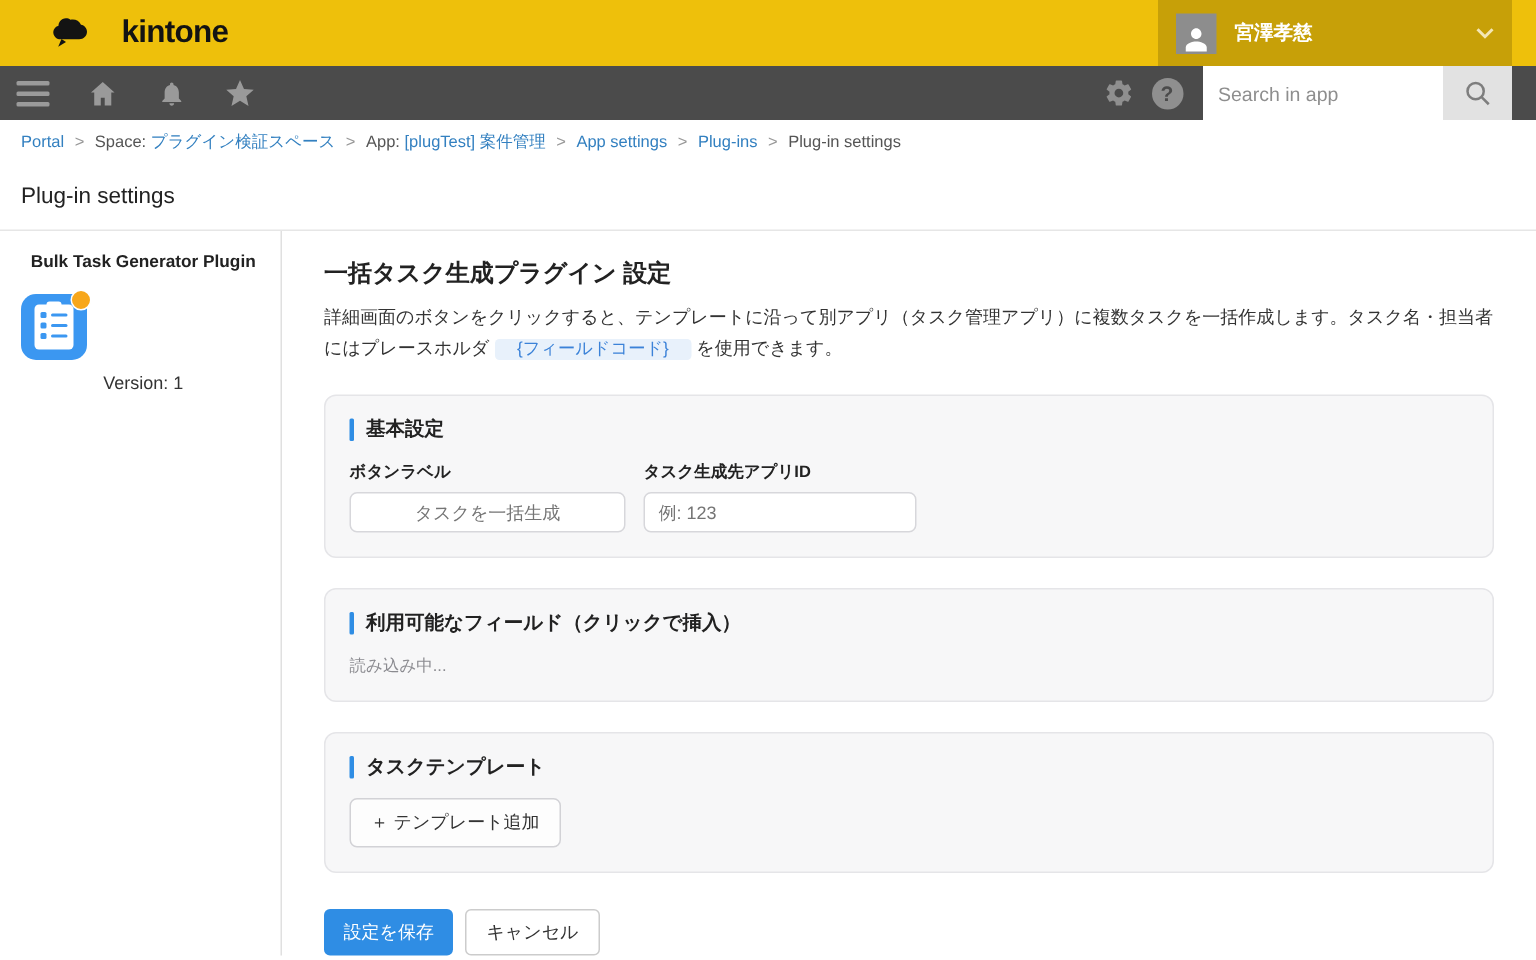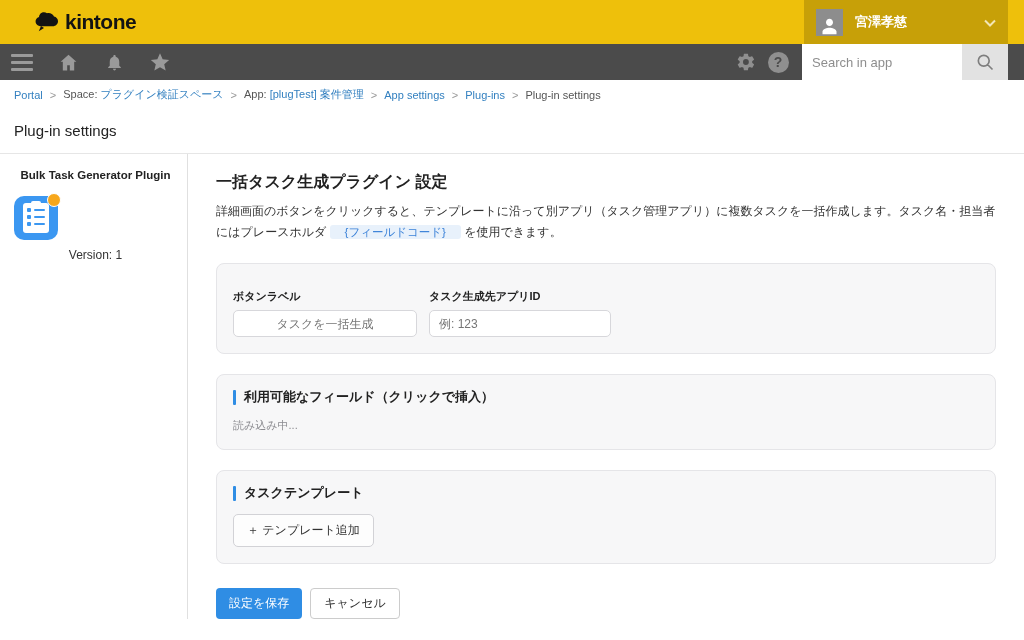"kintone" .brand { gap: 5px -> 21px }
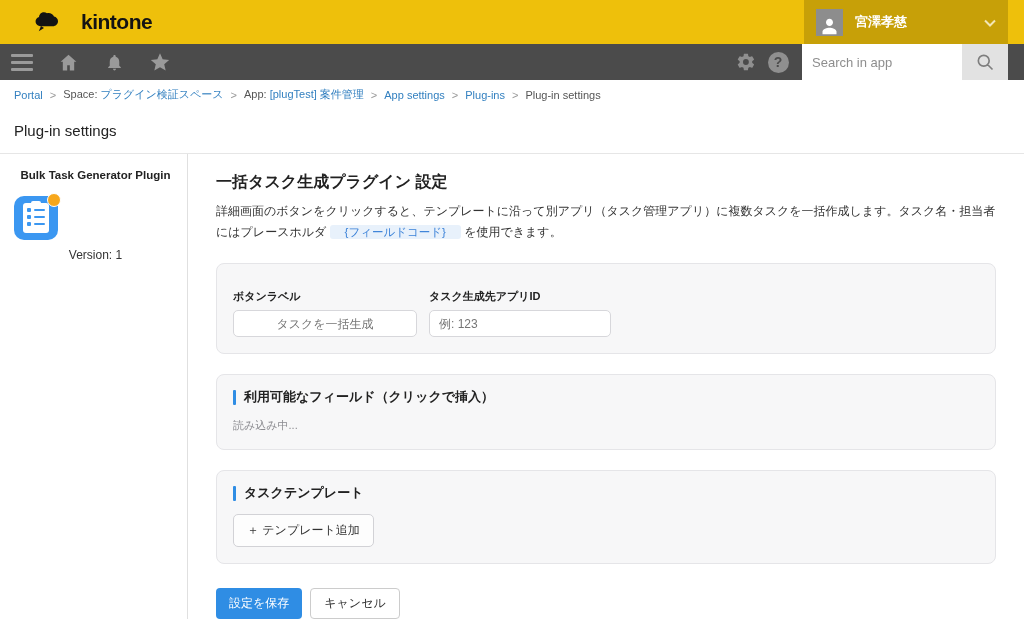"宮澤孝慈" .userblock { width: 204px -> 236px }
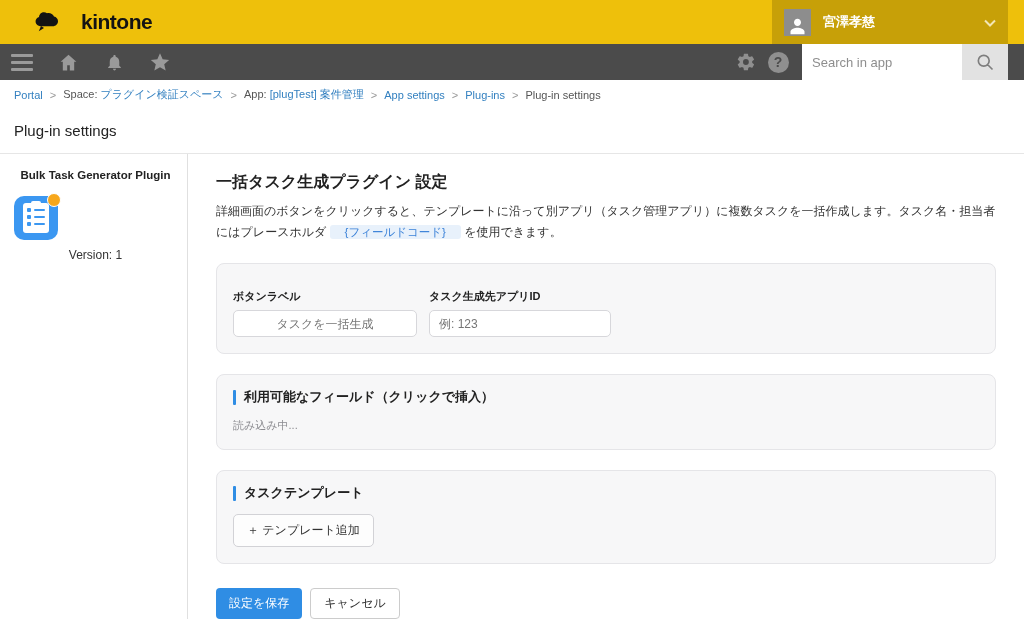"基本設定" div.section-title { html: none -> <div> <span></span> <span>基本設定</span> </div> }
